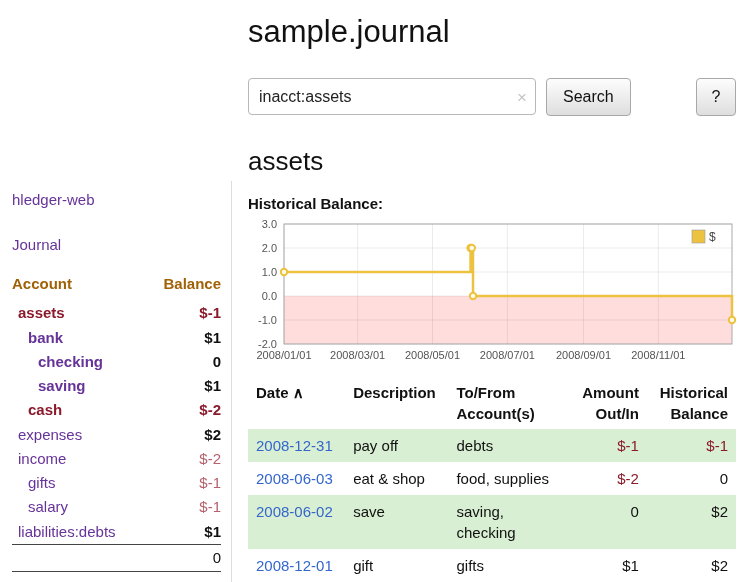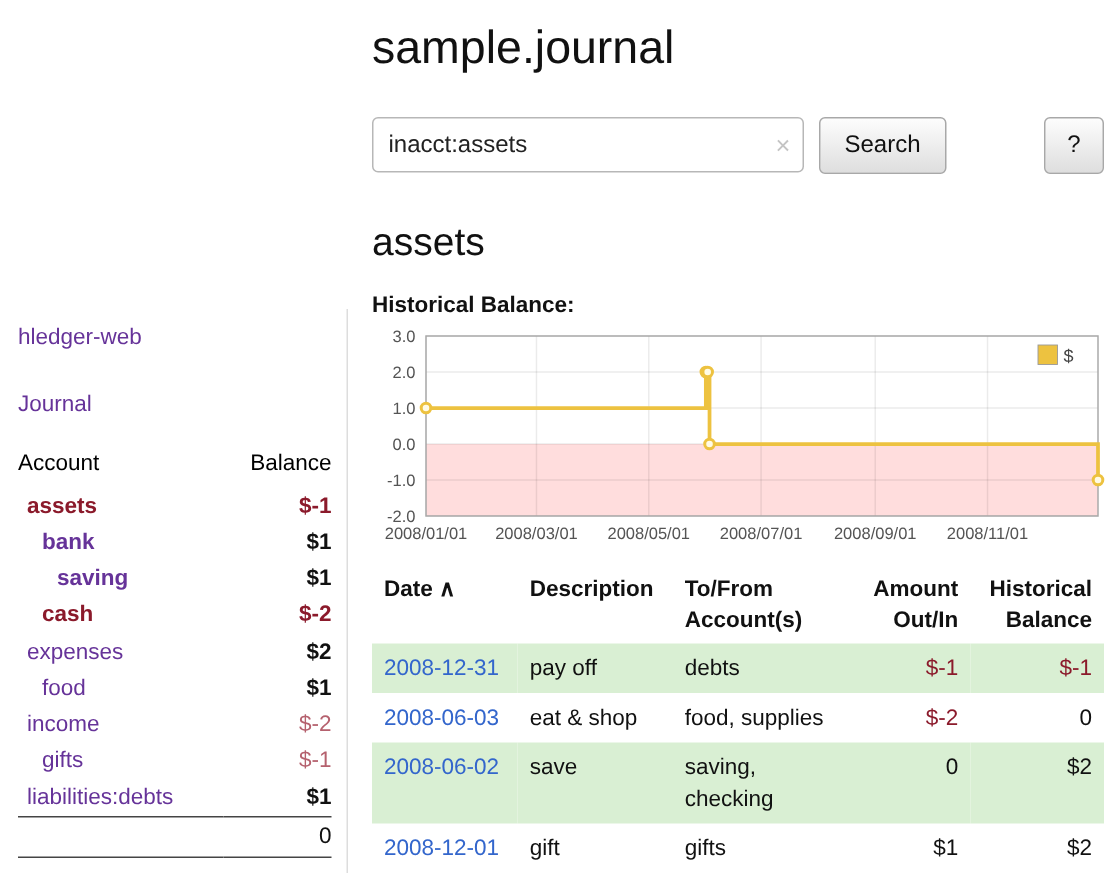"Account" .accounts-table th { color: #000000 -> #a16207; font-weight: normal -> bold }
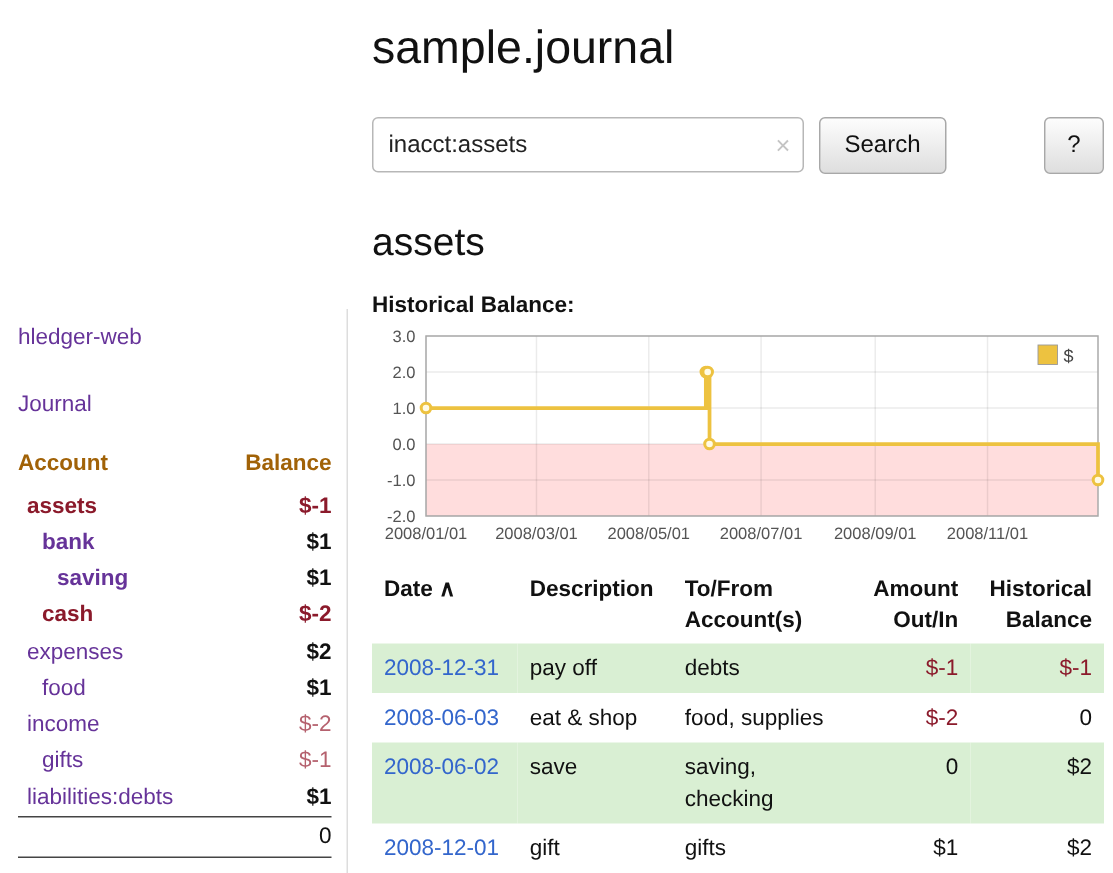"checking" tr { html: none -> <tr> <td><a>checking</a></td> <td>0</td> </tr> }
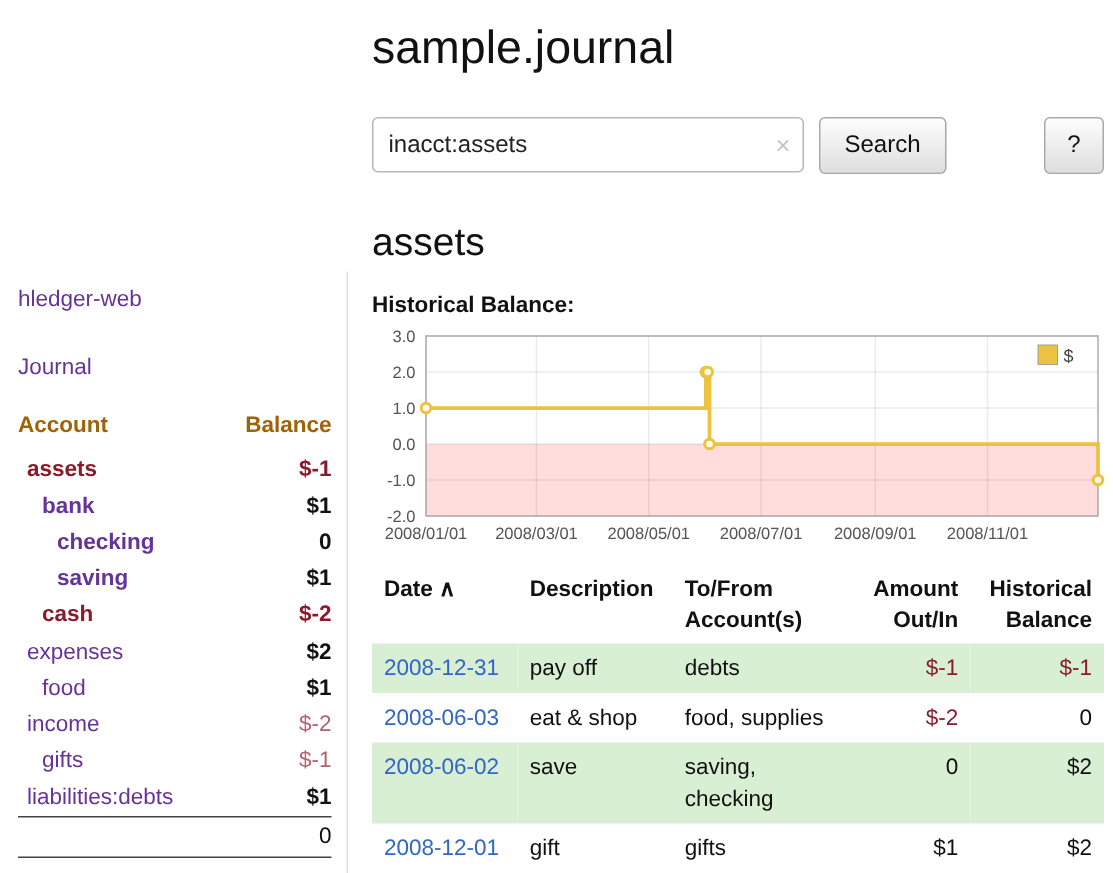"food" tr { html: <tr> <td><a>food</a></td> <td>$1</td> </tr> -> none }
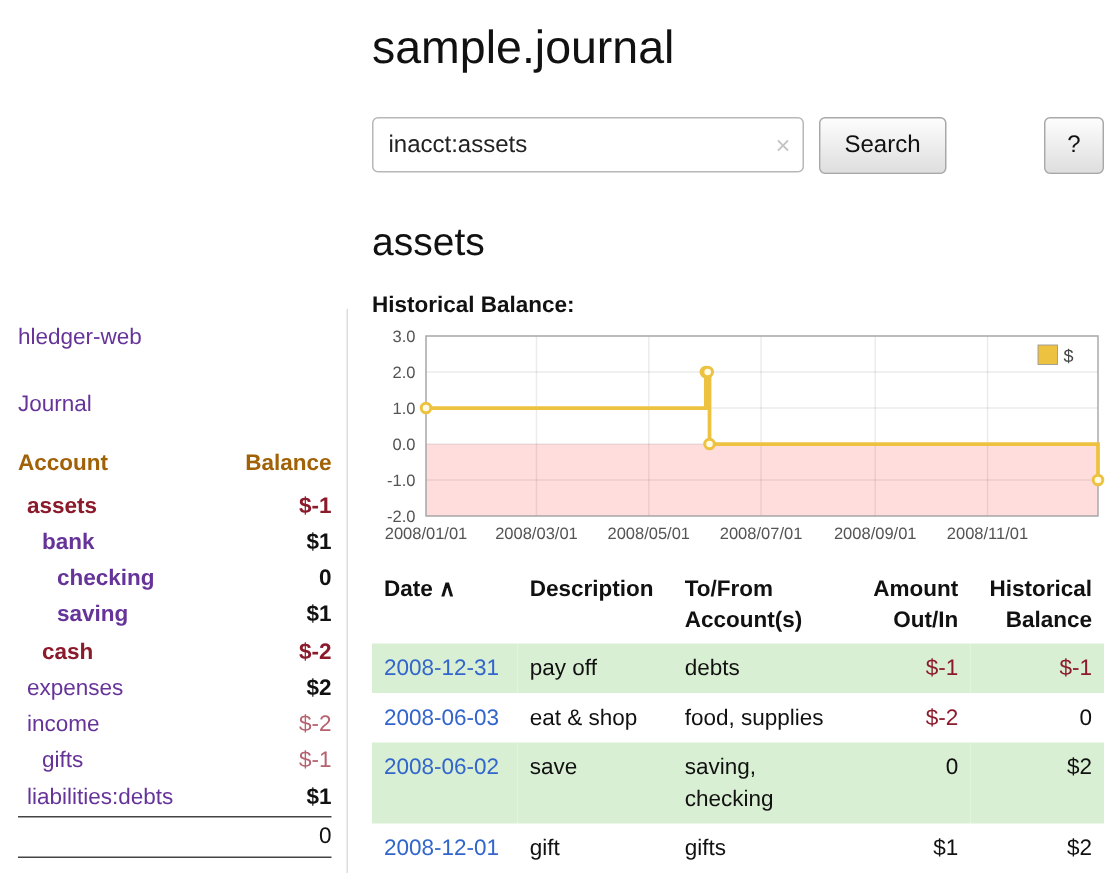"salary" tr { html: none -> <tr> <td><a>salary</a></td> <td>$-1</td> </tr> }
